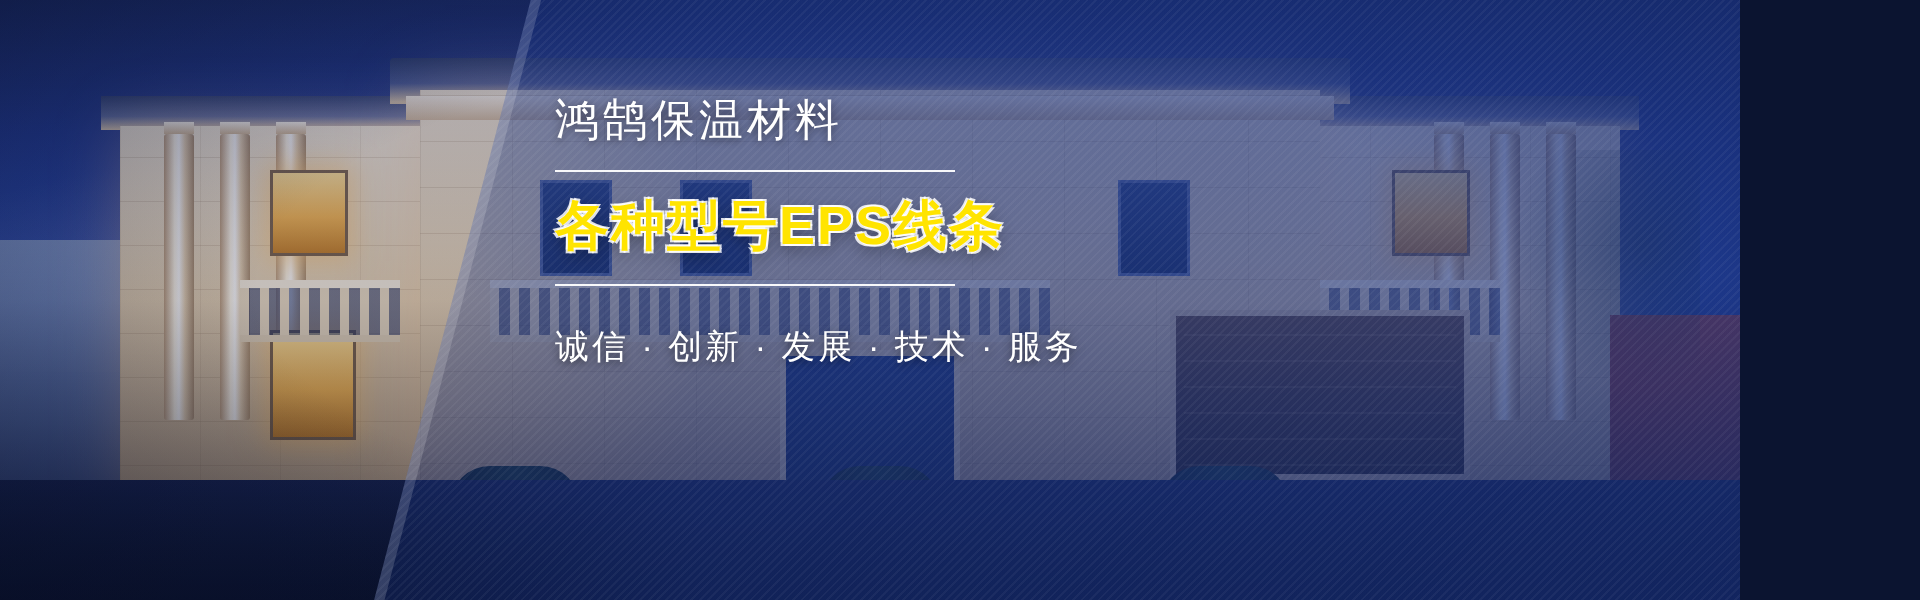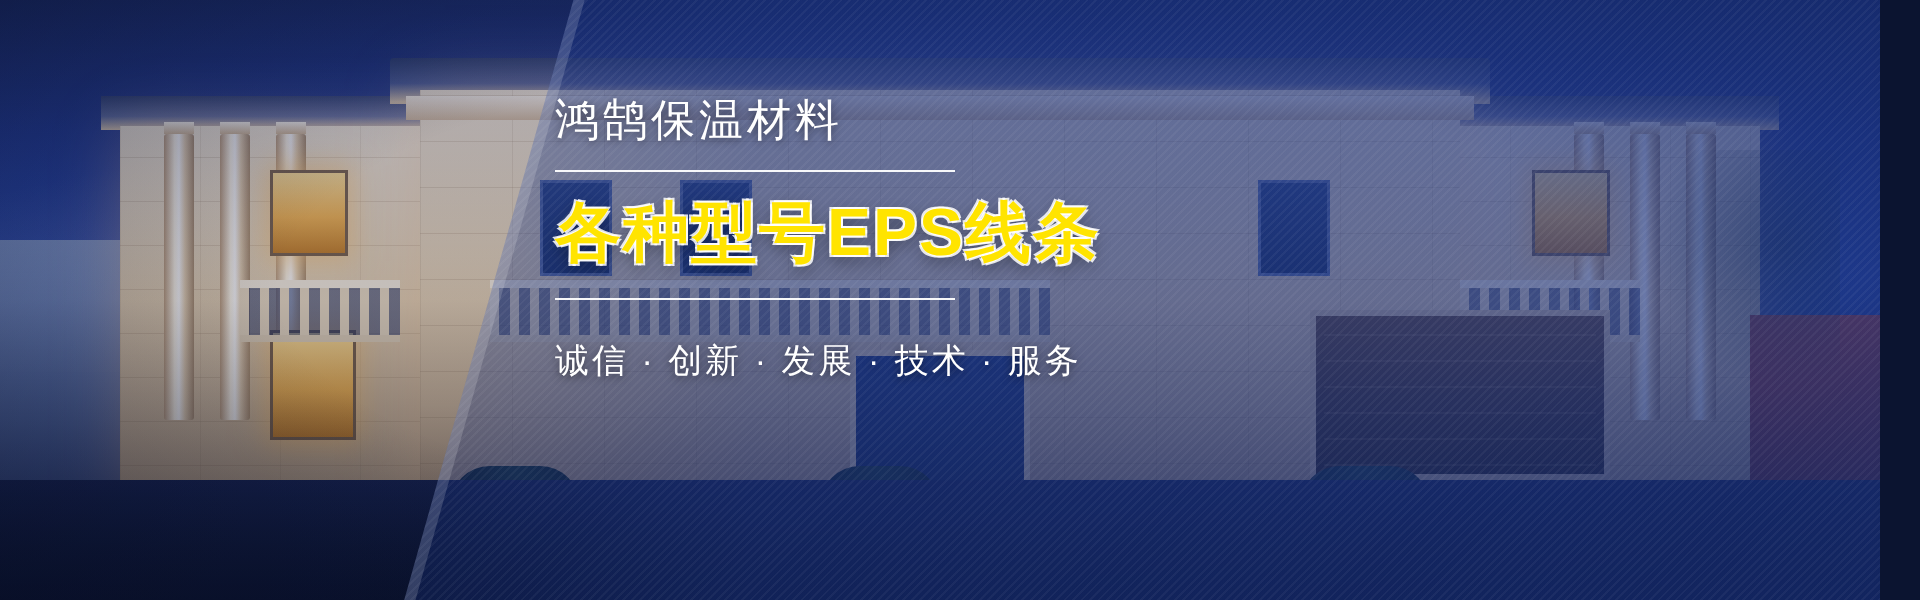"鸿鹄保温材料" .banner { width: 1880px -> 1740px }
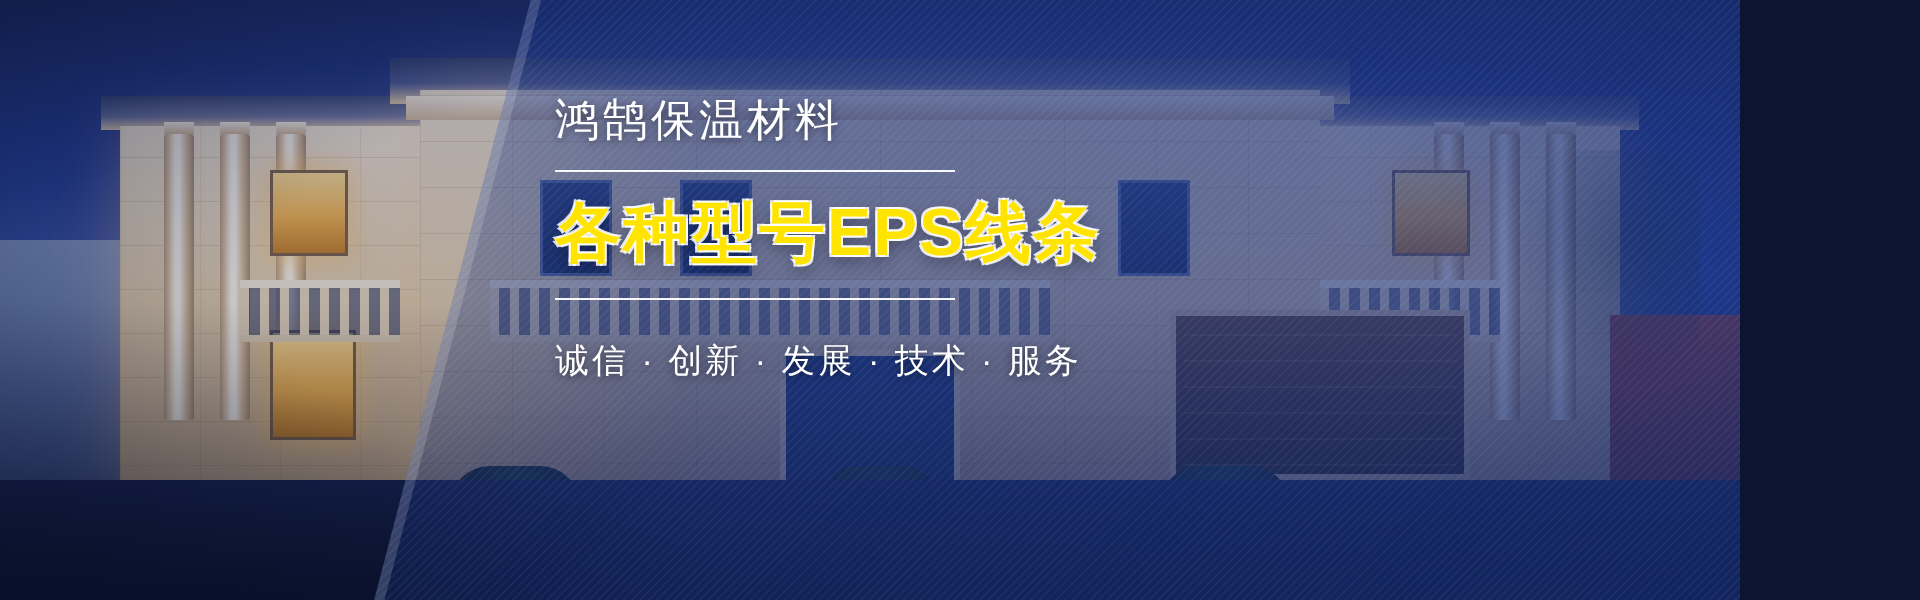"各种型号EPS线条" .headline { font-size: 66px -> 54px }
